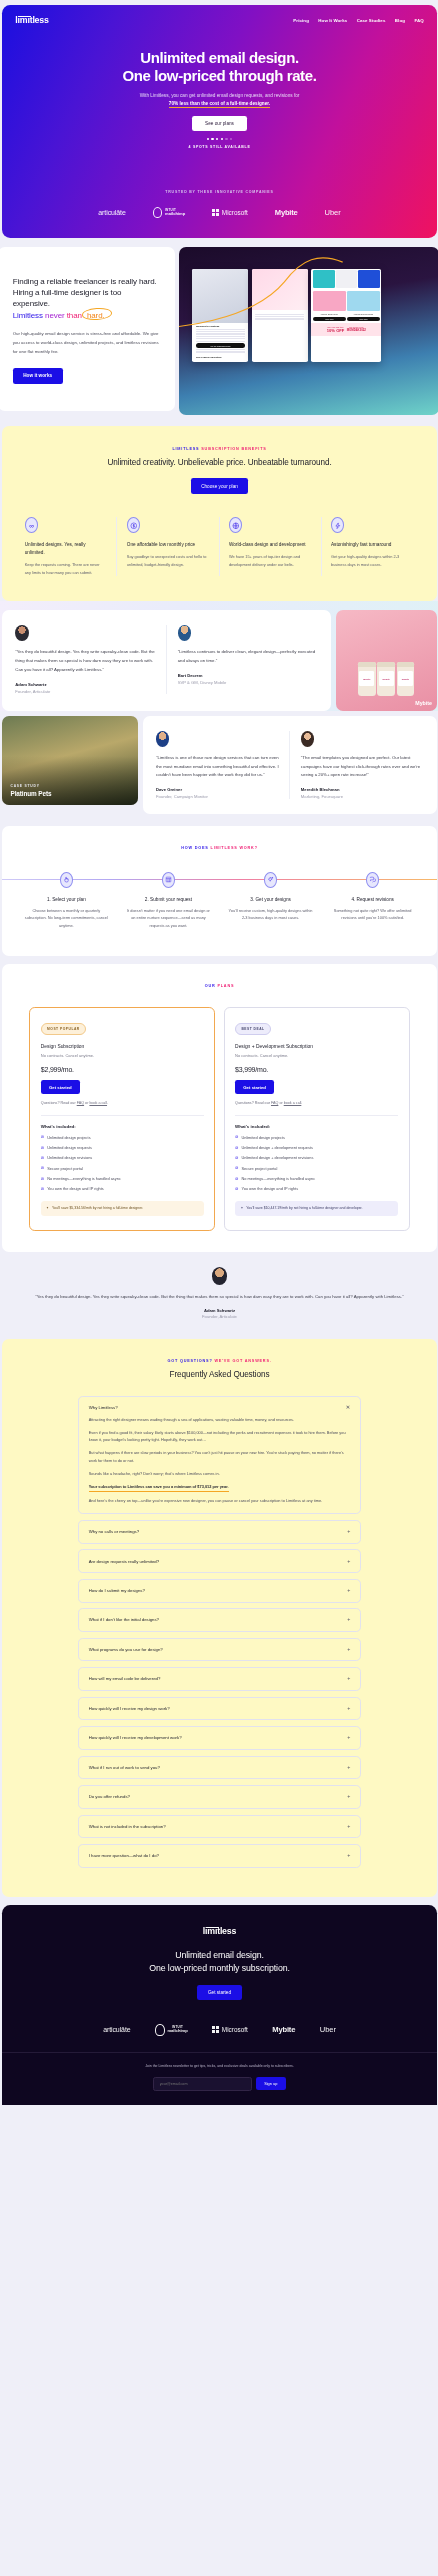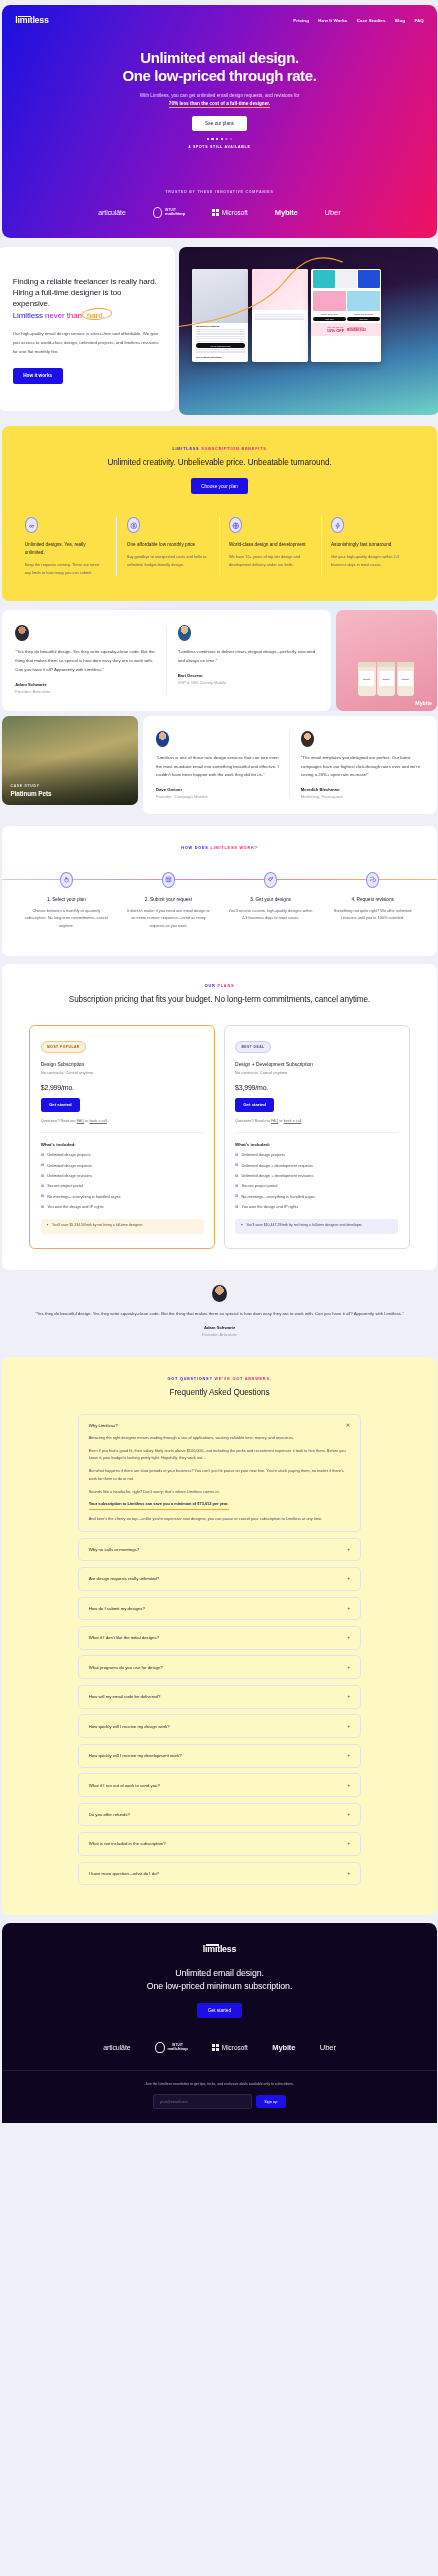"Unlimited creativity. Unbelievable" .sec-benefits { background: #fde047 -> #fef9c3 }
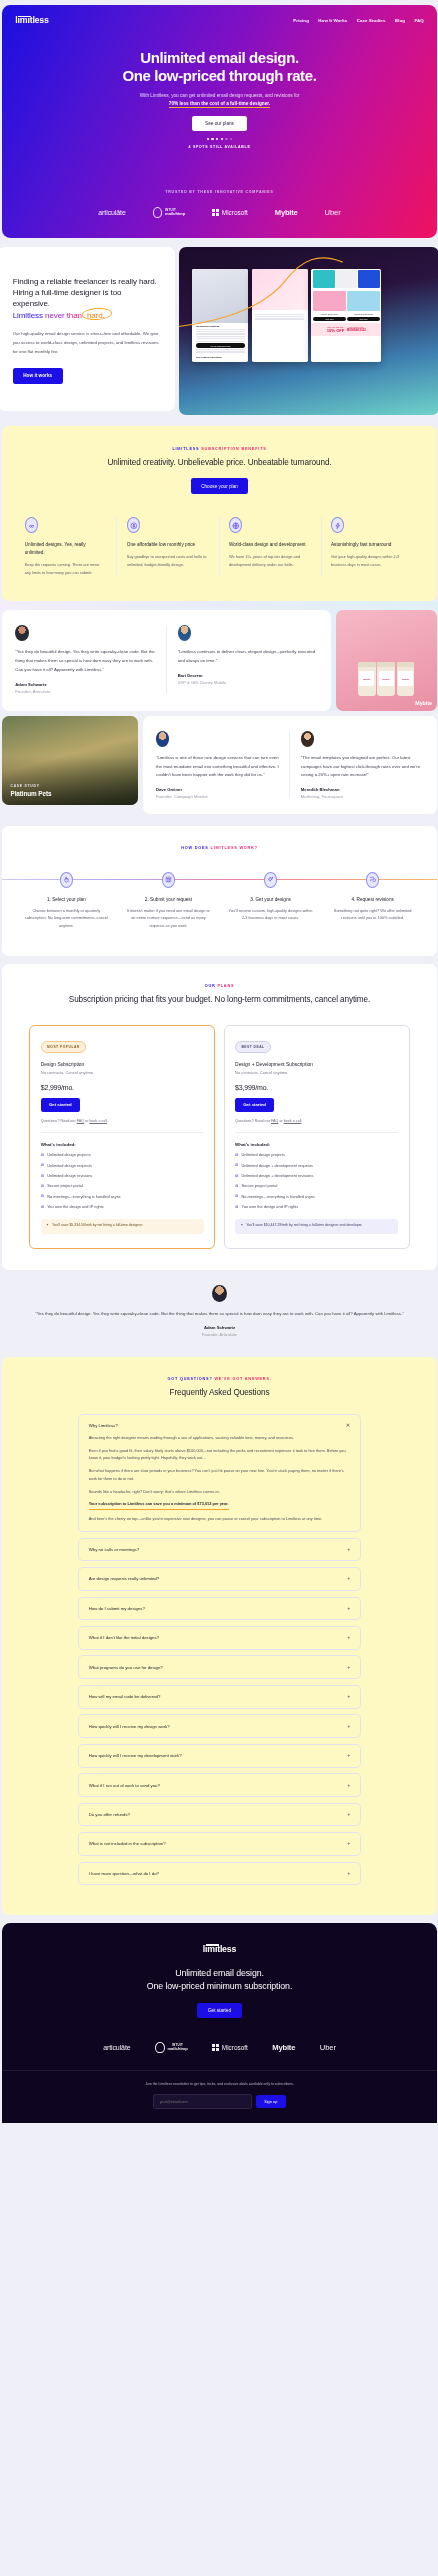"Subscription pricing that fits your" div.sec-title { html: <div>Subscription pricing that fits your budget. No long-term commitments, cancel anytime.</div> -> none }
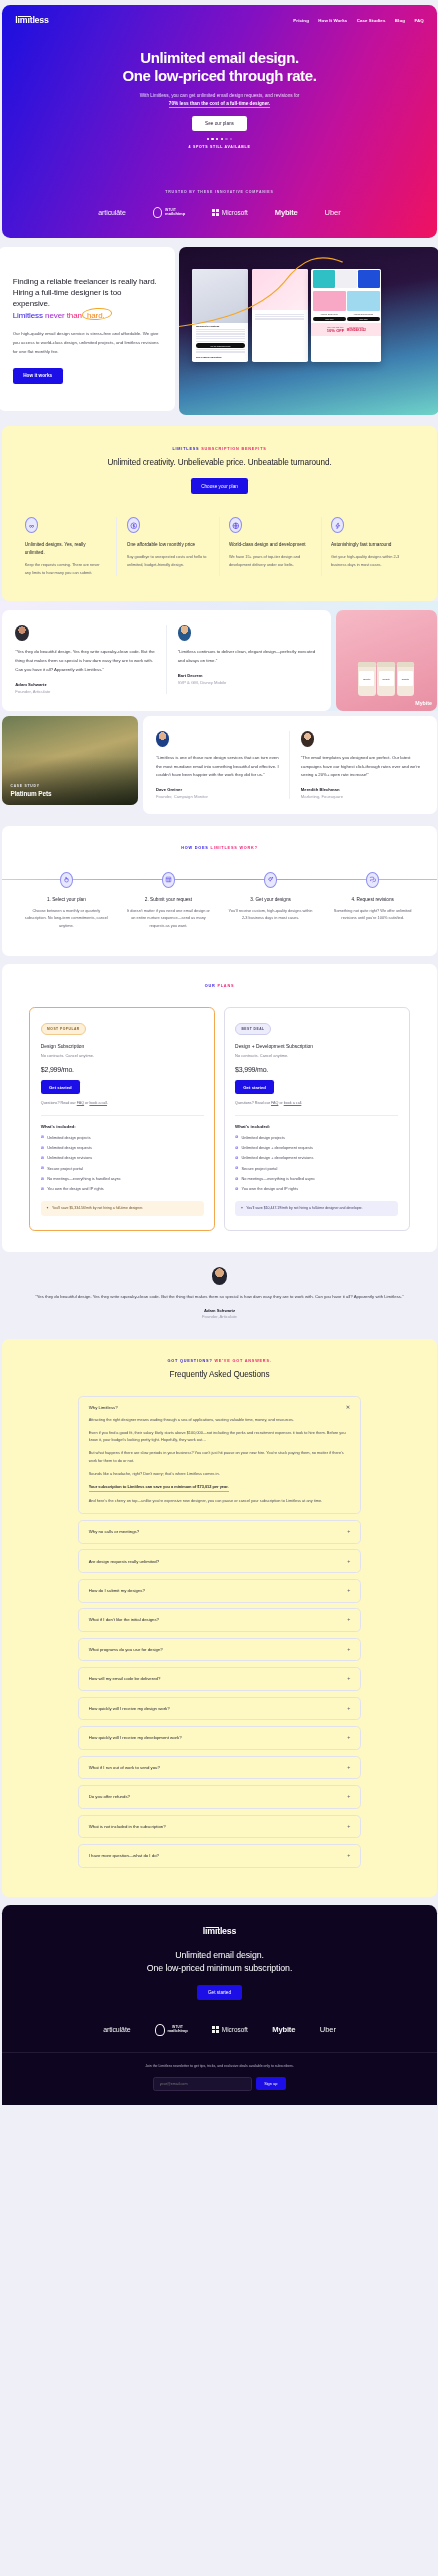"One low-priced minimum subscription." span { text: minimum -> monthly }
